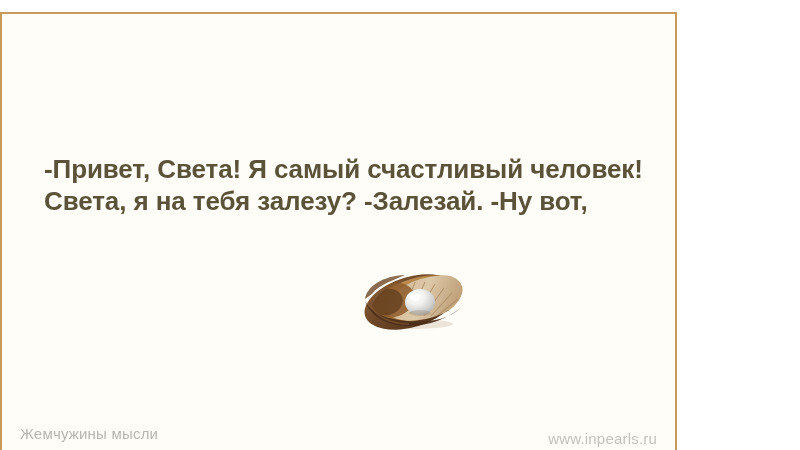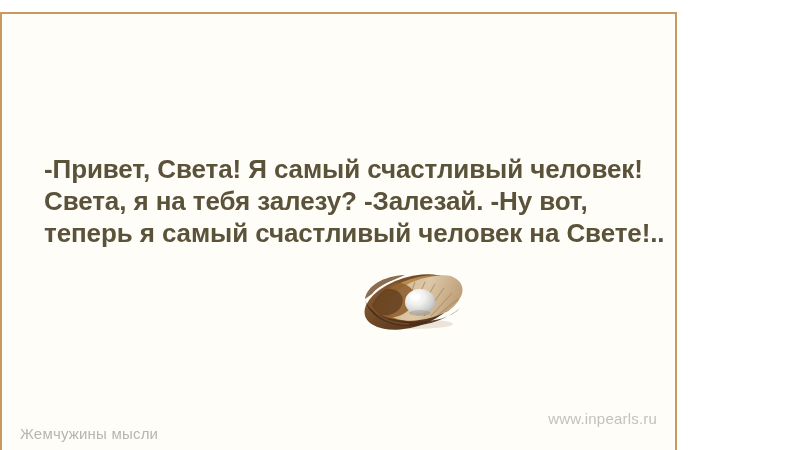"теперь я самый счастливый человек" span.quote-line { html: <span>теперь я самый счастливый человек на Свете!..</span> -> none }
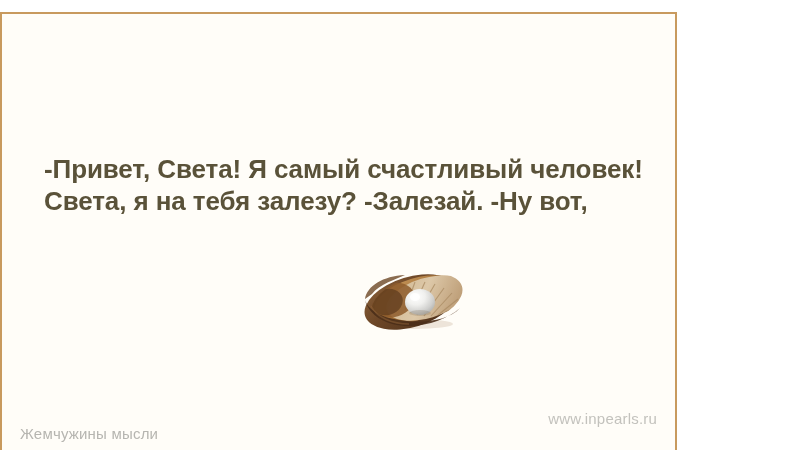"www.inpearls.ru" .footer-right { top: 396px -> 416px }
